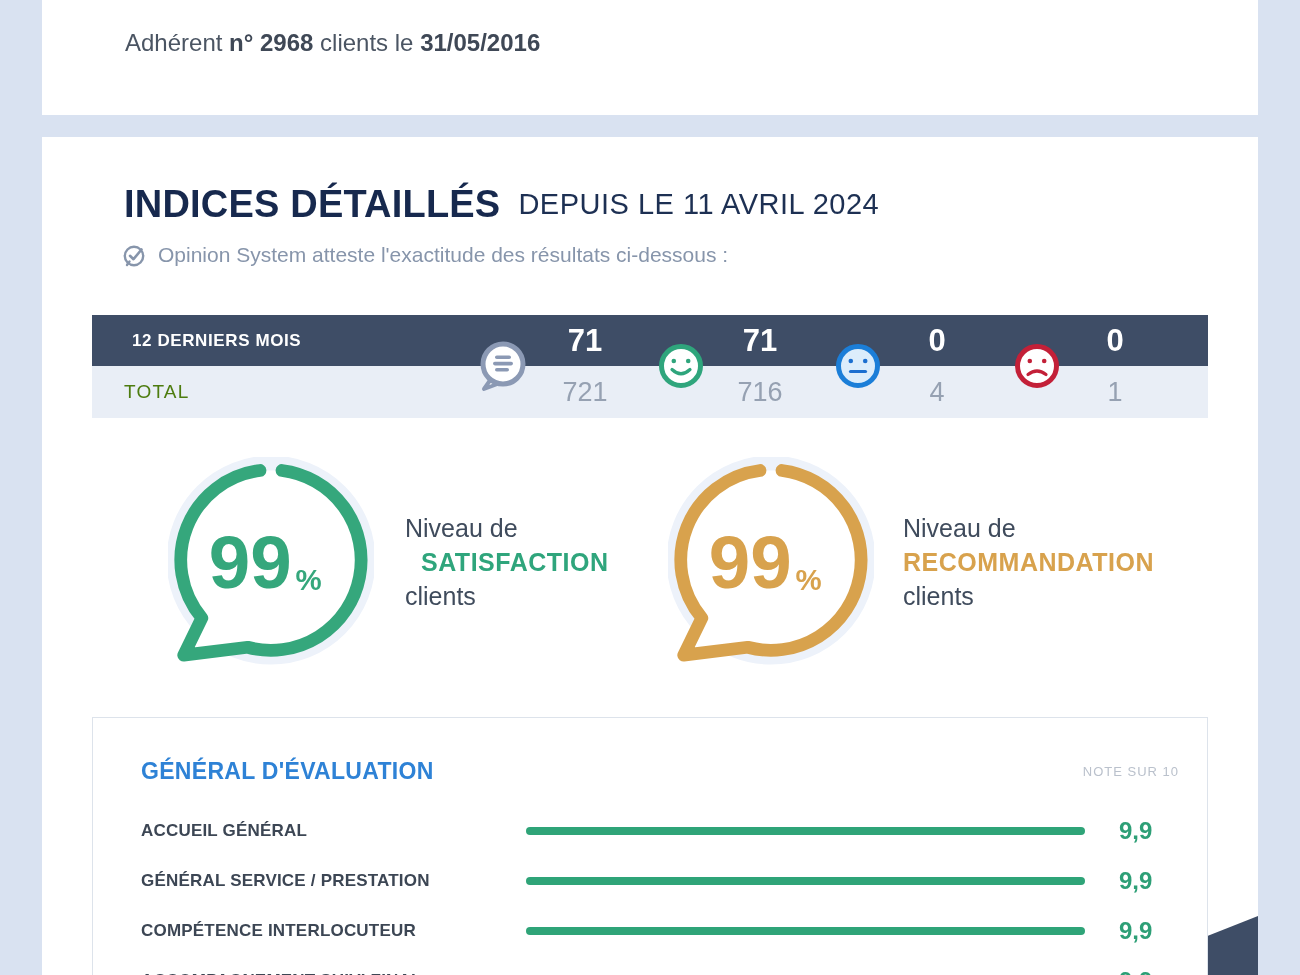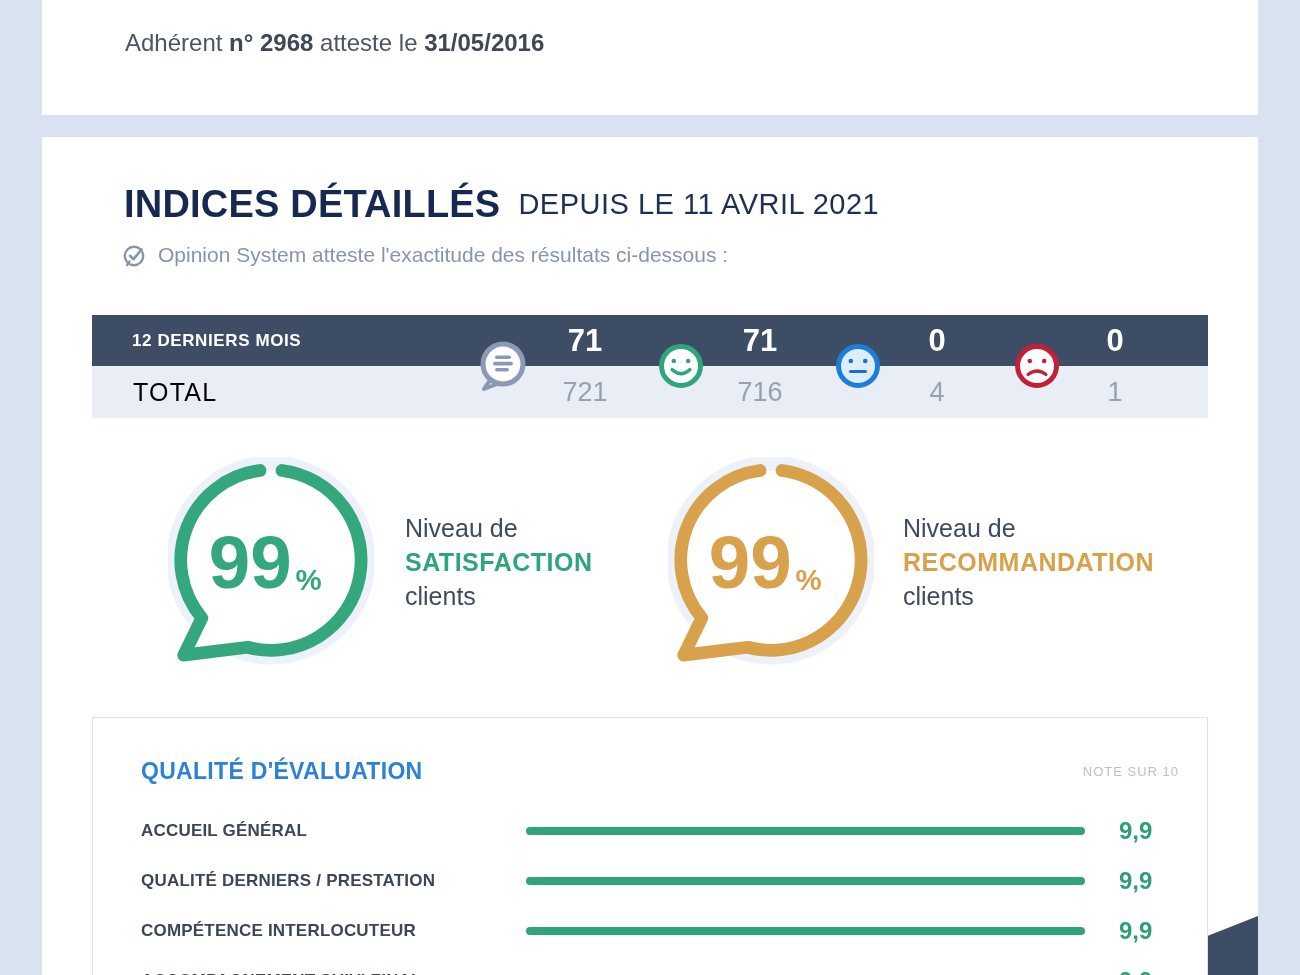"atteste le" span { text: atteste -> clients }
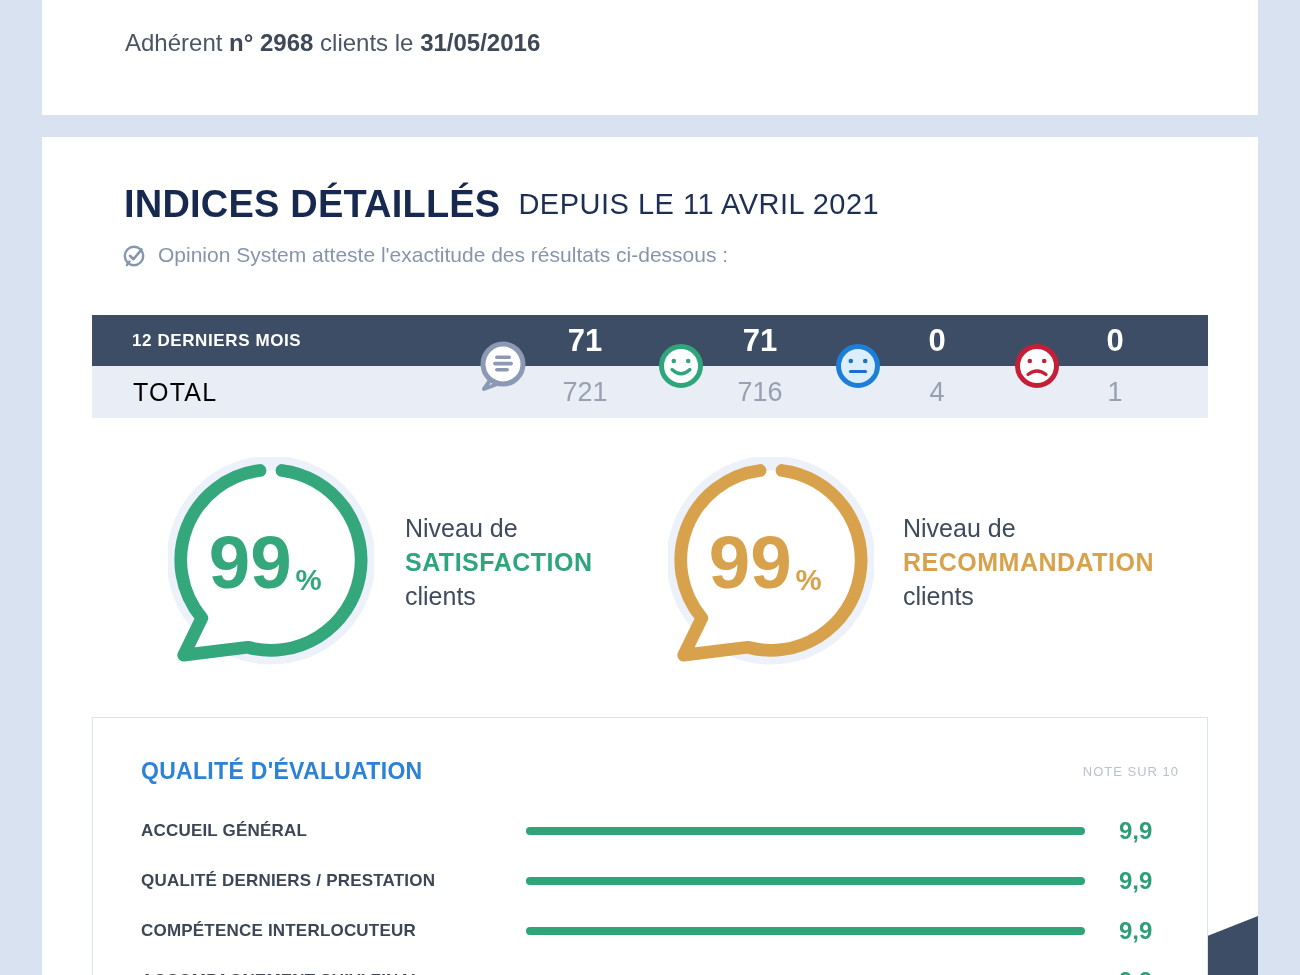"DEPUIS LE 11 AVRIL 2021" span.subtitle { text: 2021 -> 2024 }
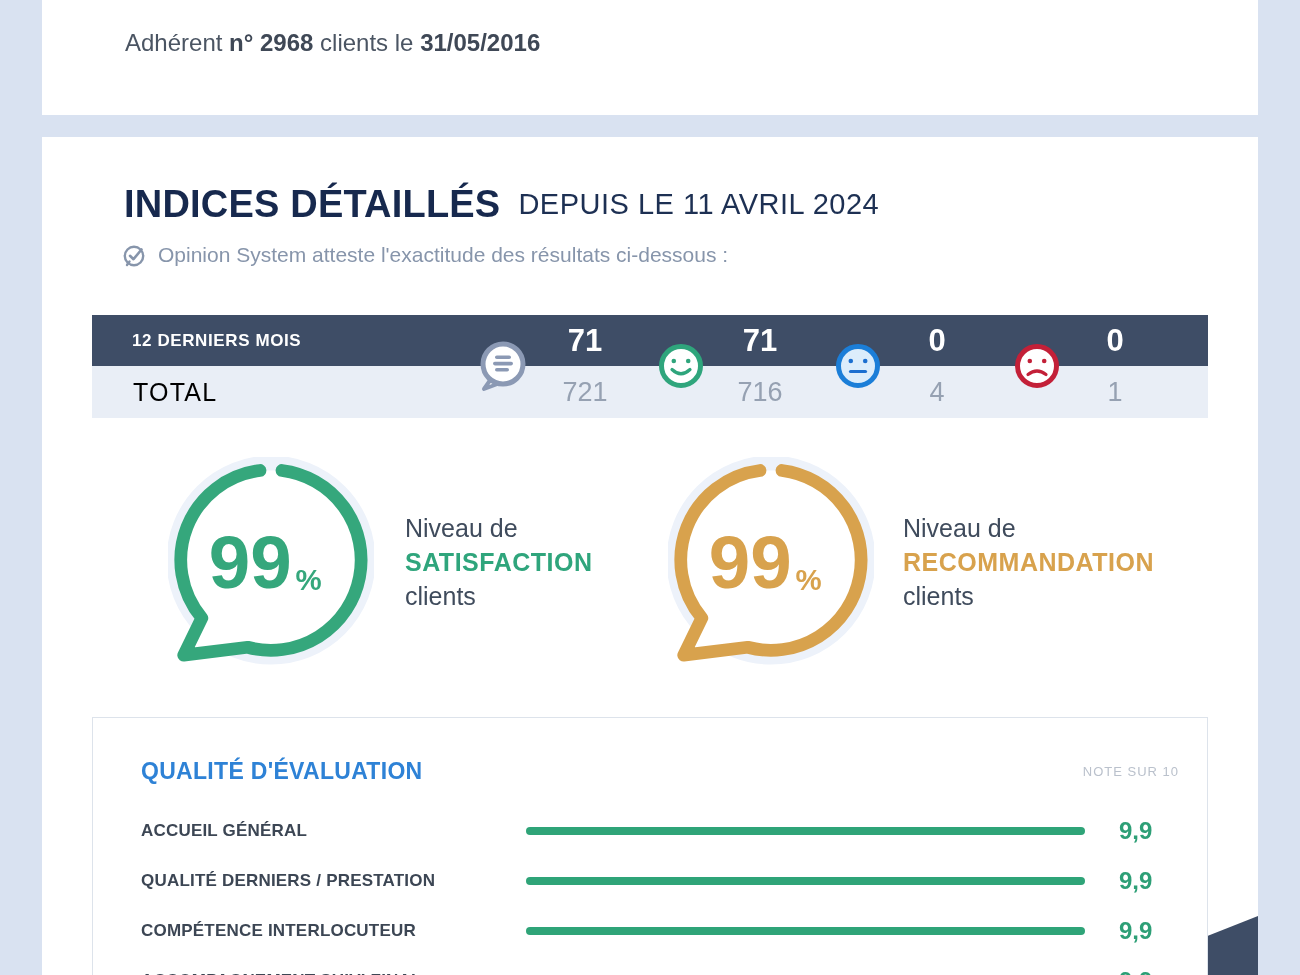"TOTAL" .summary .label2 { color: #000000 -> #4d7c0f; font-size: 25px -> 19px; left: 41px -> 32px }
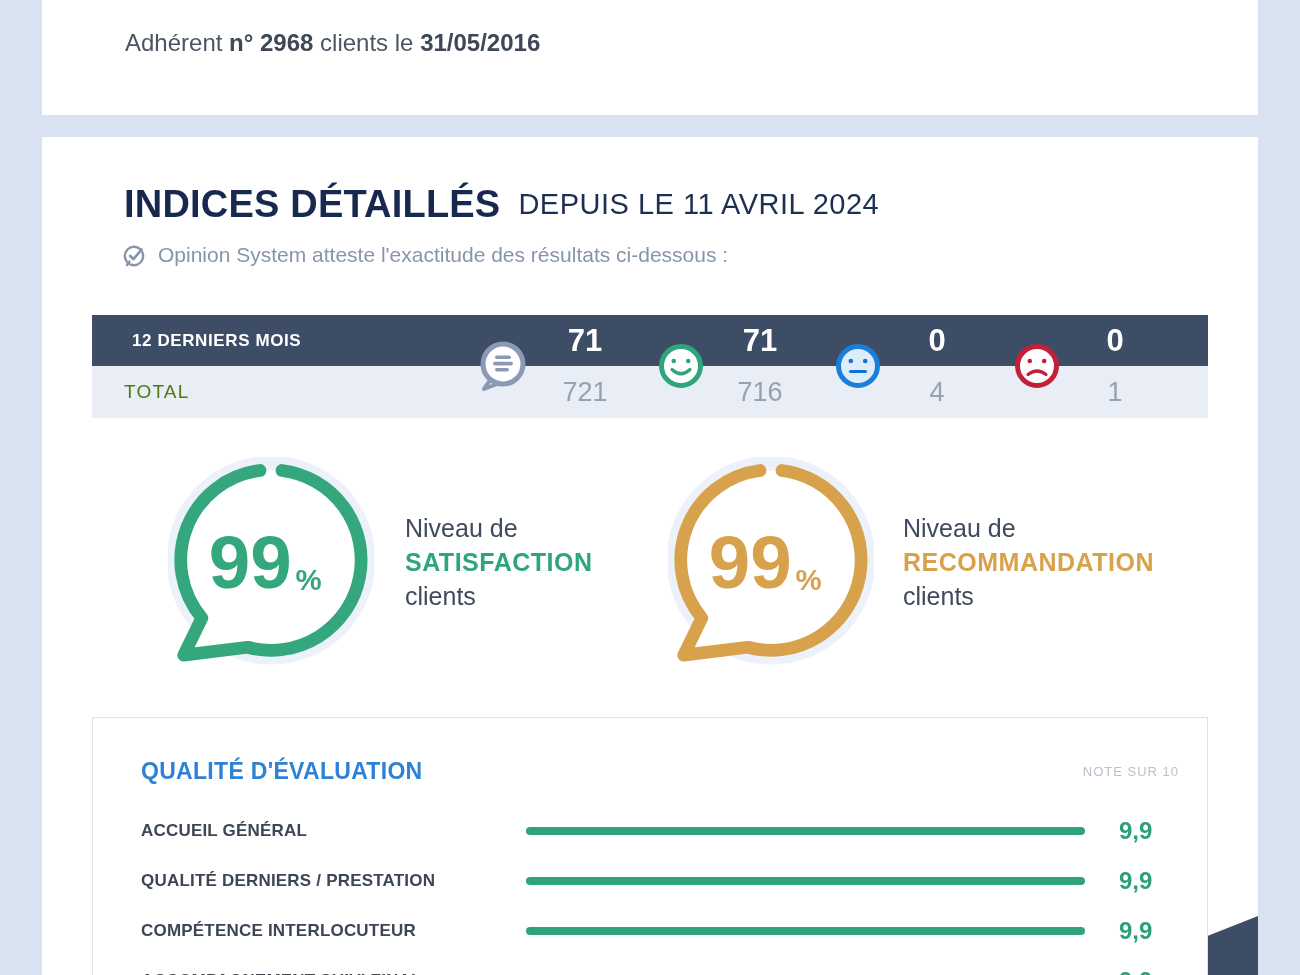"SATISFACTION" .gauge-text .strong-green { margin-left: none -> 16px }
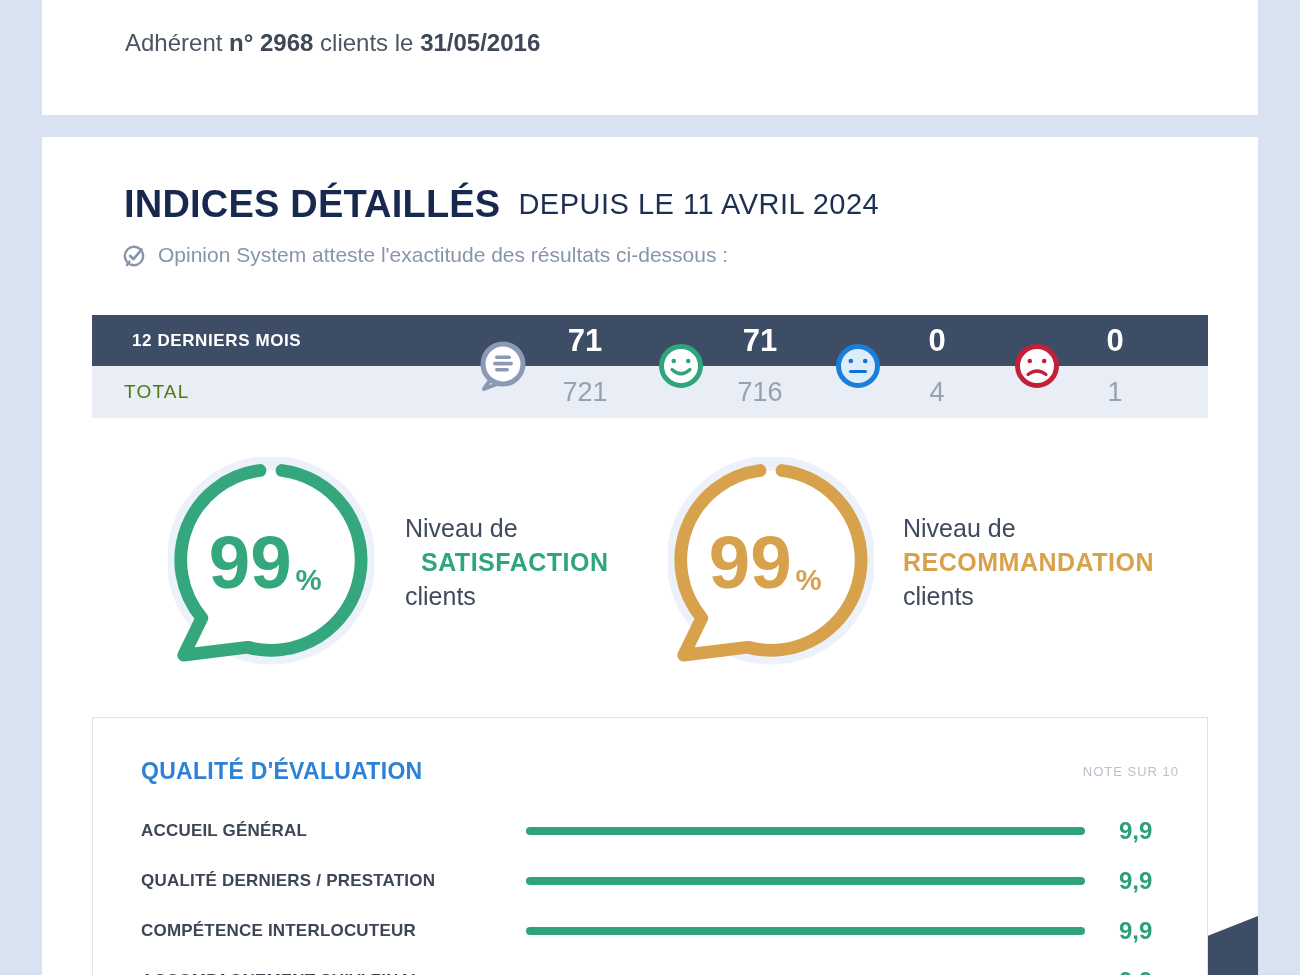"QUALITÉ D'ÉVALUATION" div.criteria-title { text: QUALITÉ -> GÉNÉRAL }
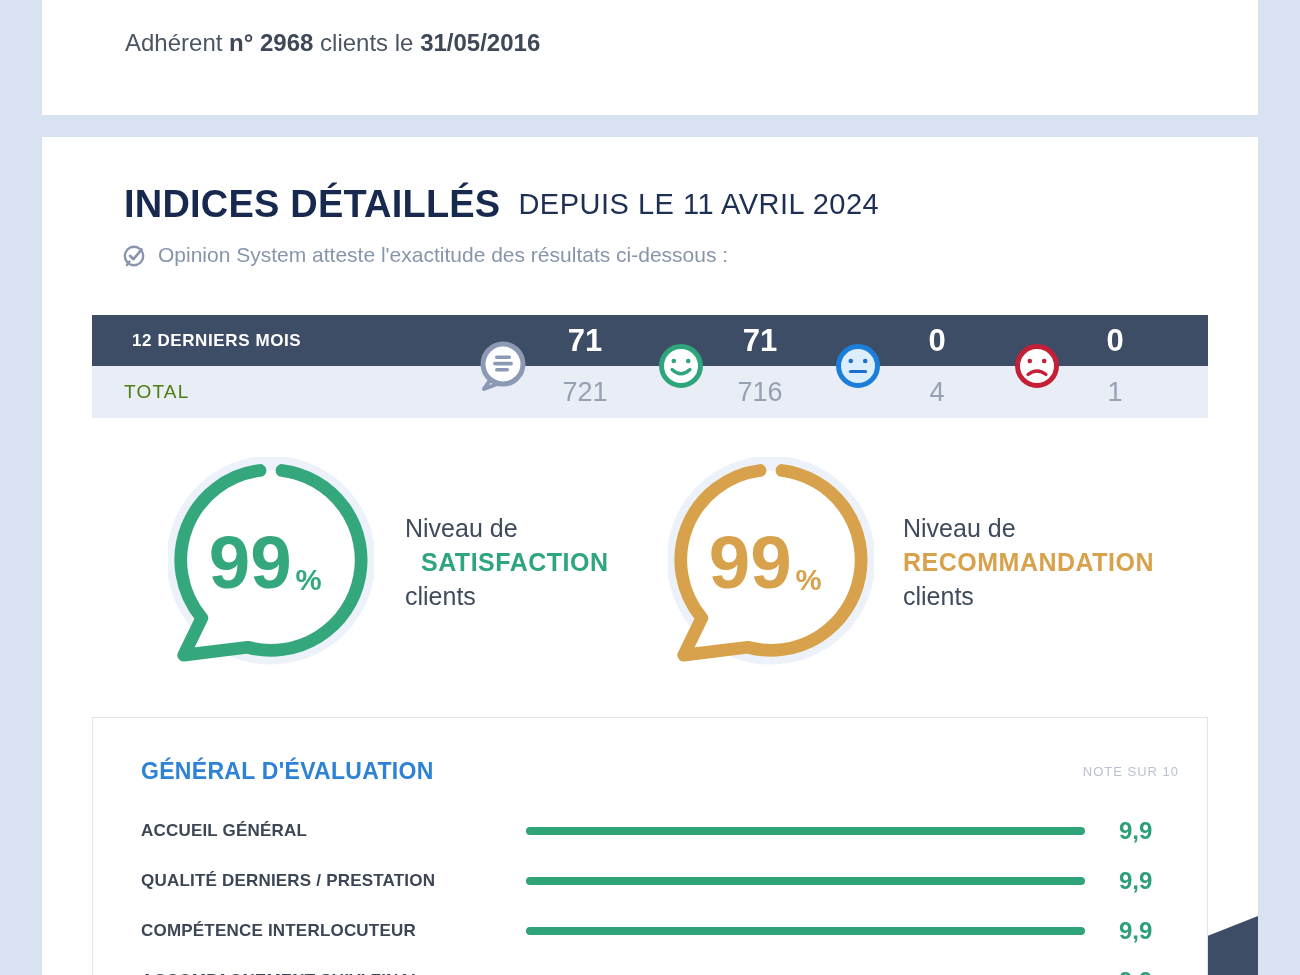"QUALITÉ DERNIERS / PRESTATION" div.crit-label { text: QUALITÉ DERNIERS -> GÉNÉRAL SERVICE }
